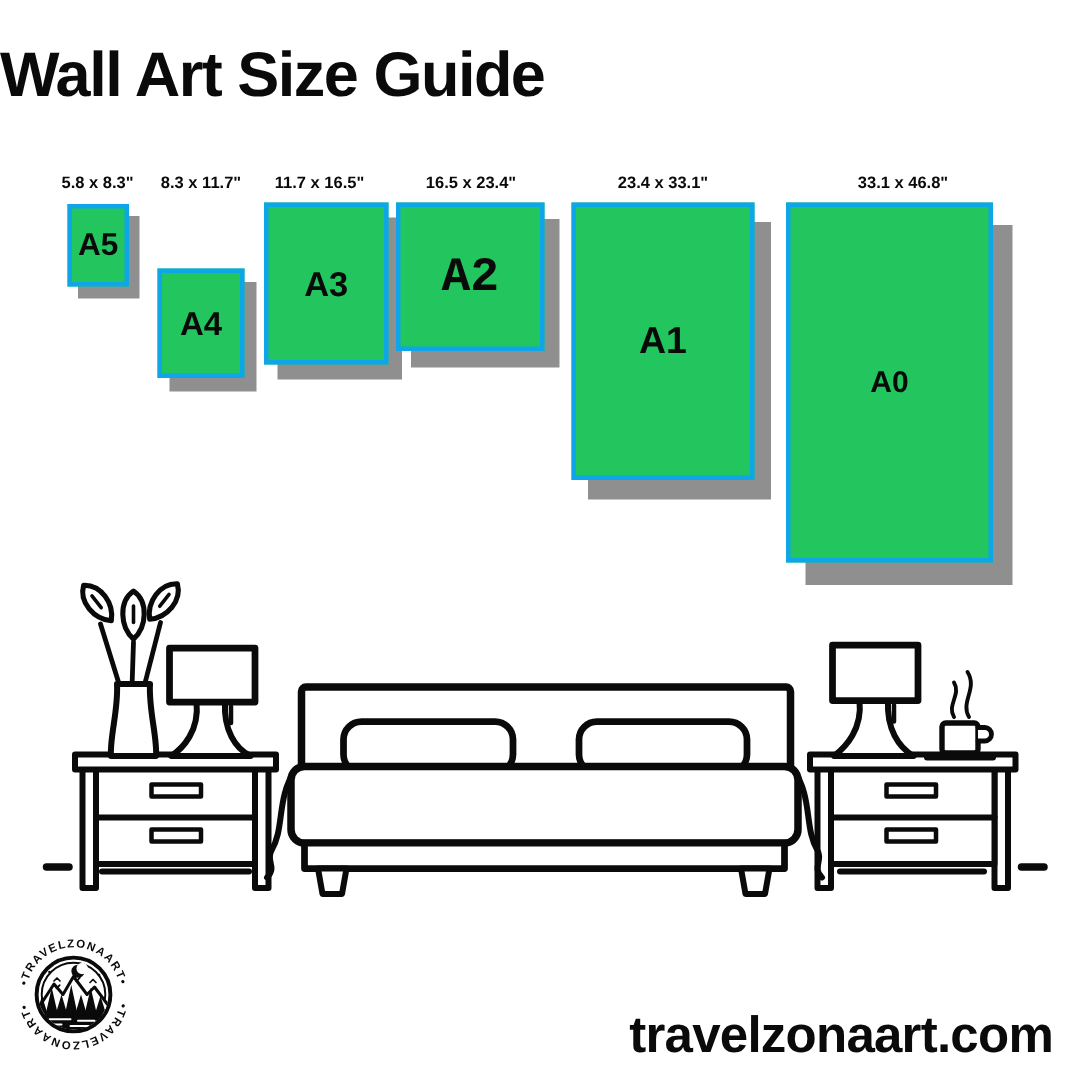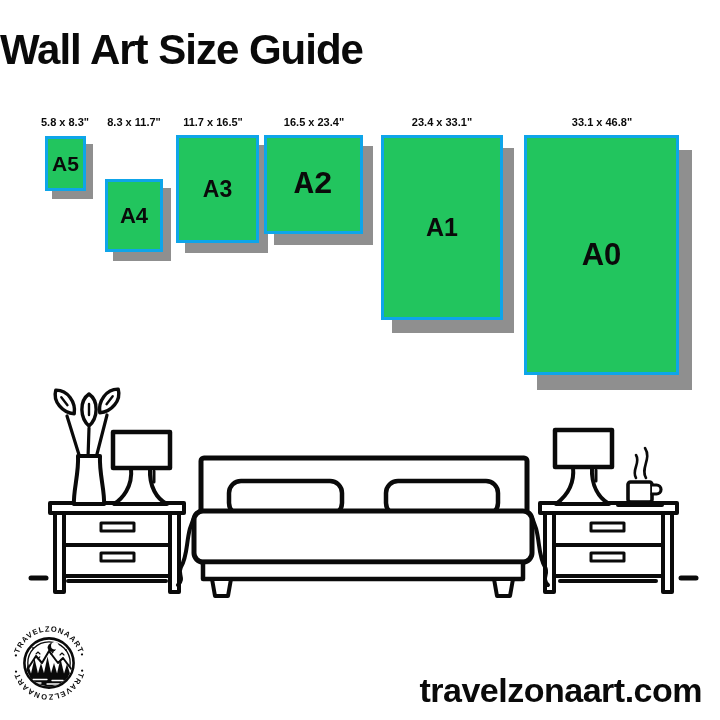"A0" .f5 { font-size: 31px -> 20px; width: 155px -> 138px }
